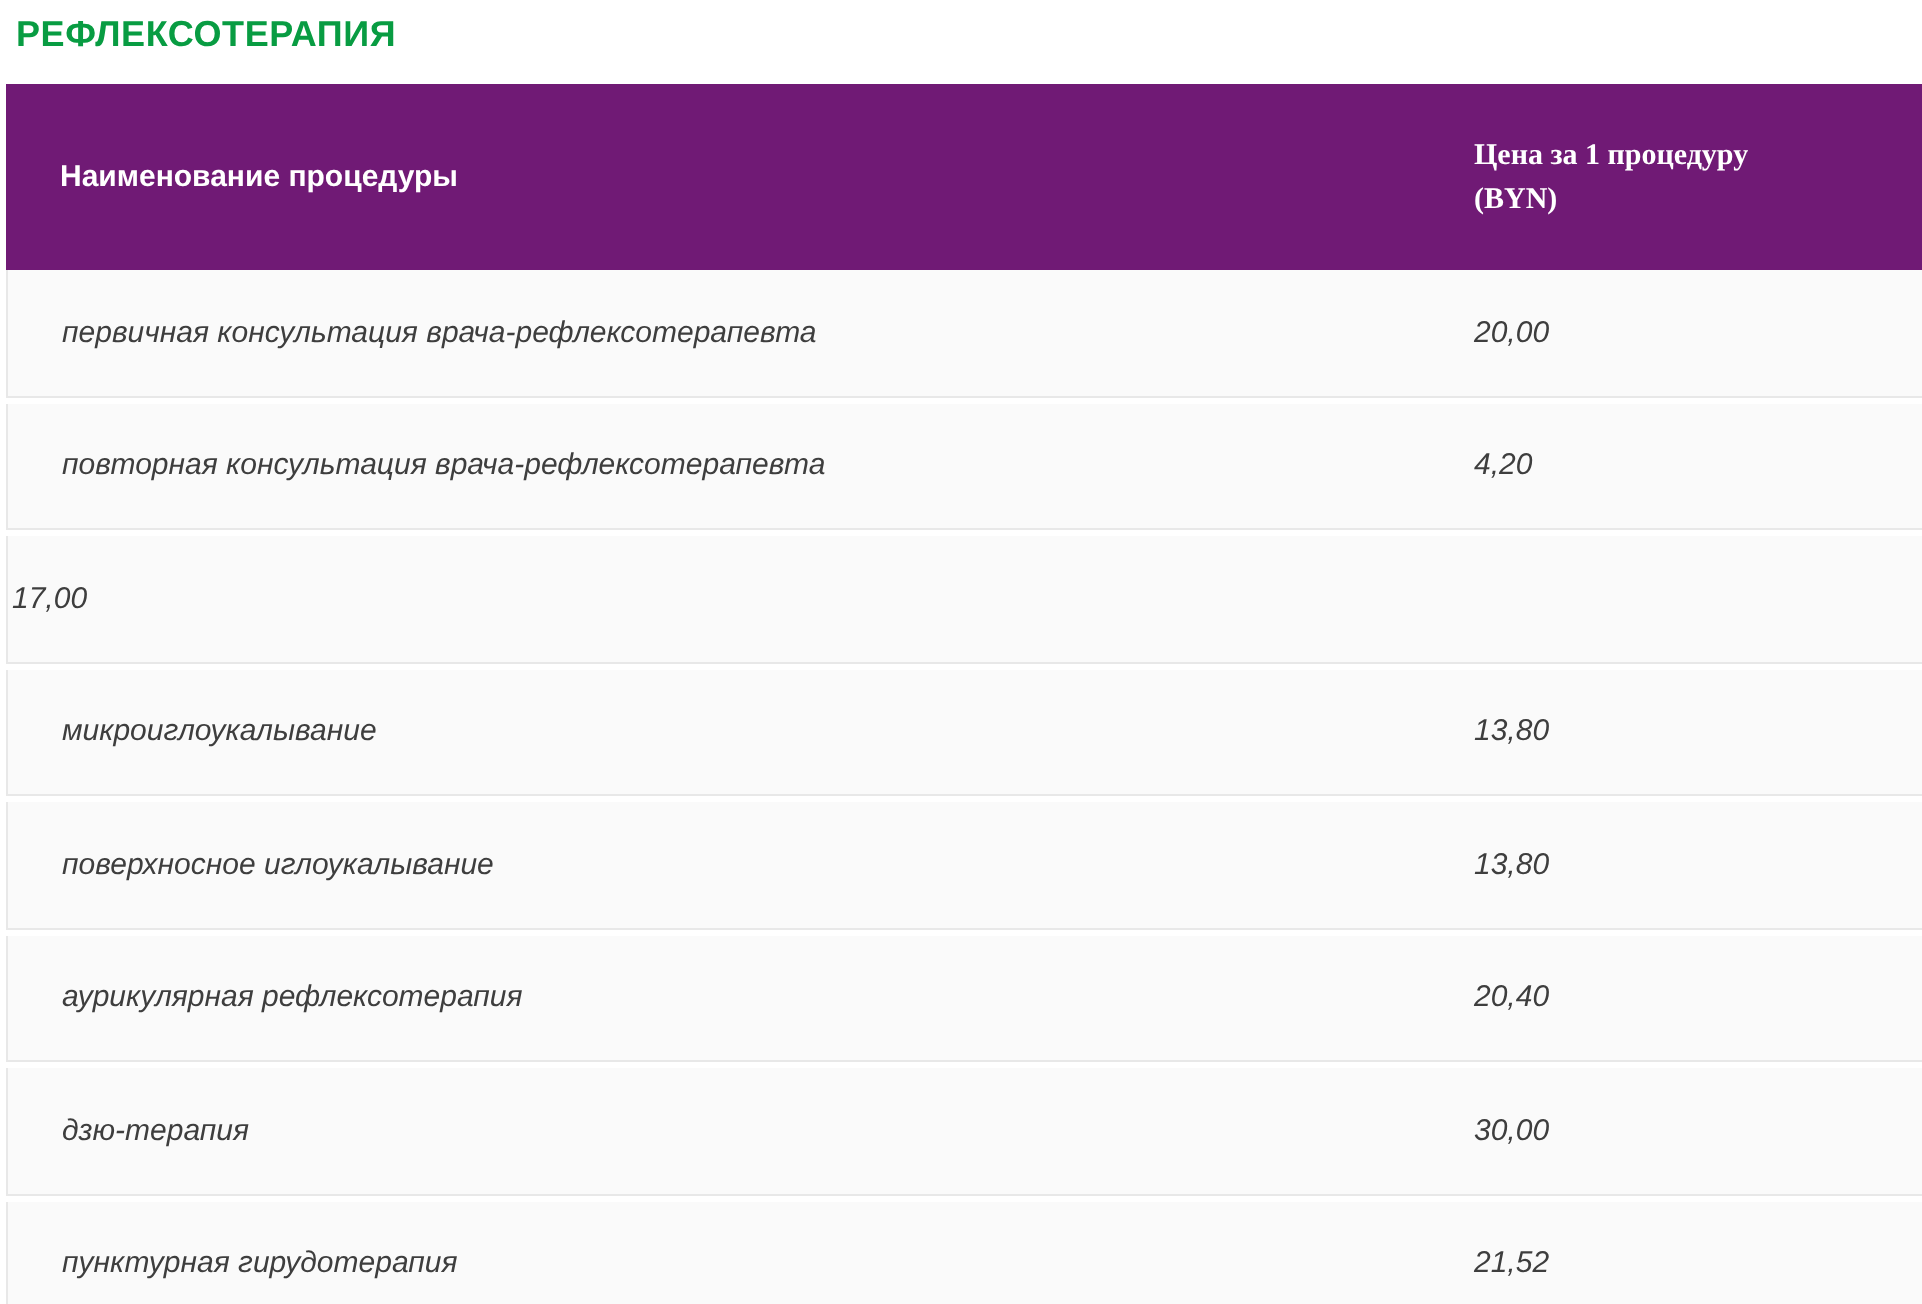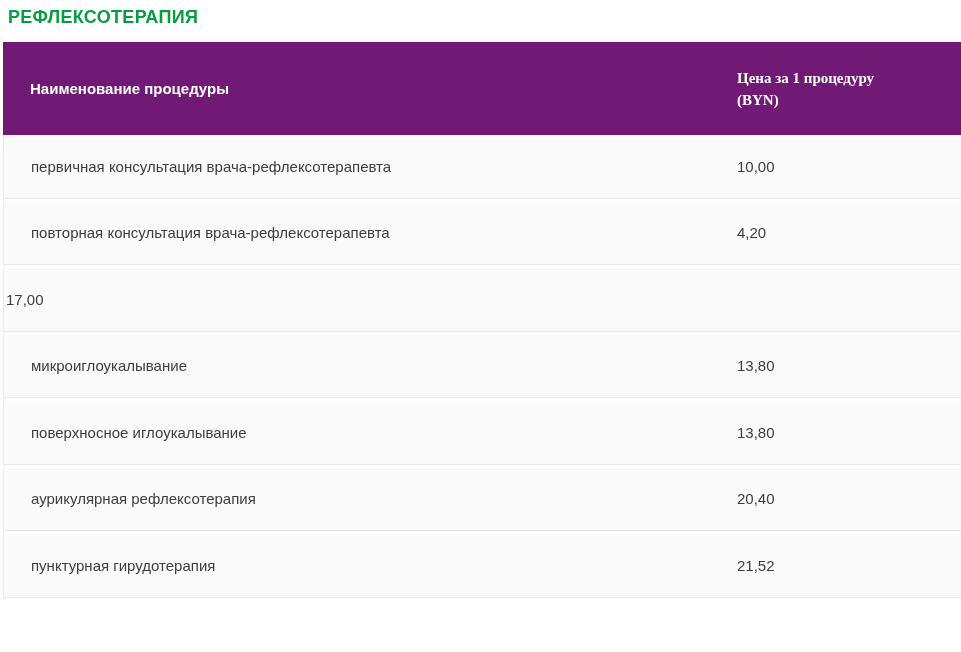"первичная консультация" .row { font-style: none -> italic }
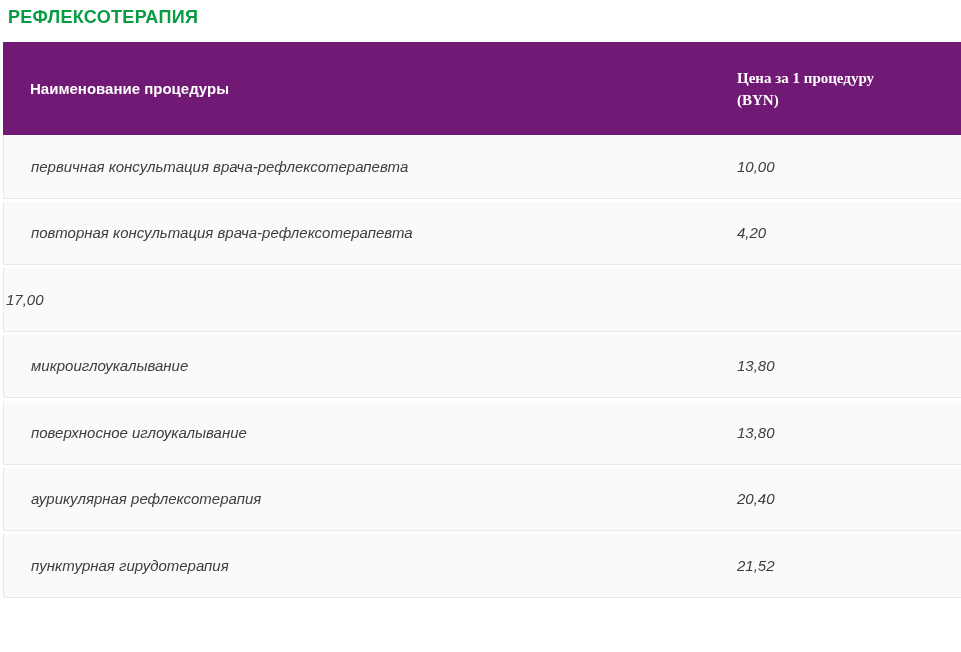"10,00" div.cell-price { text: 10,00 -> 20,00 }
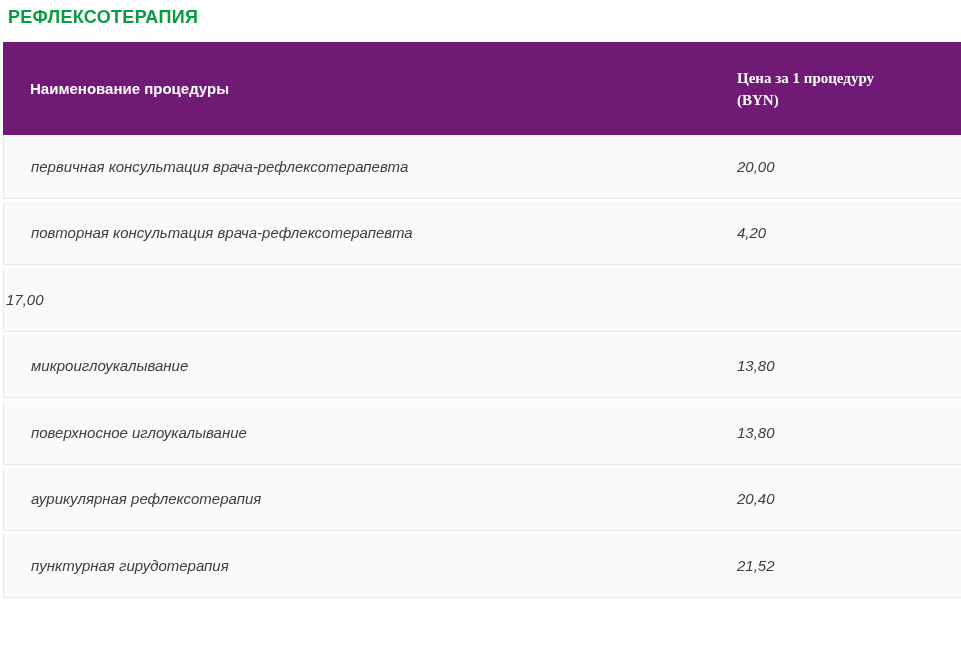"дзю-терапия" div.row { html: none -> <div> <div>дзю-терапия</div> <div>30,00</div> </div> }
